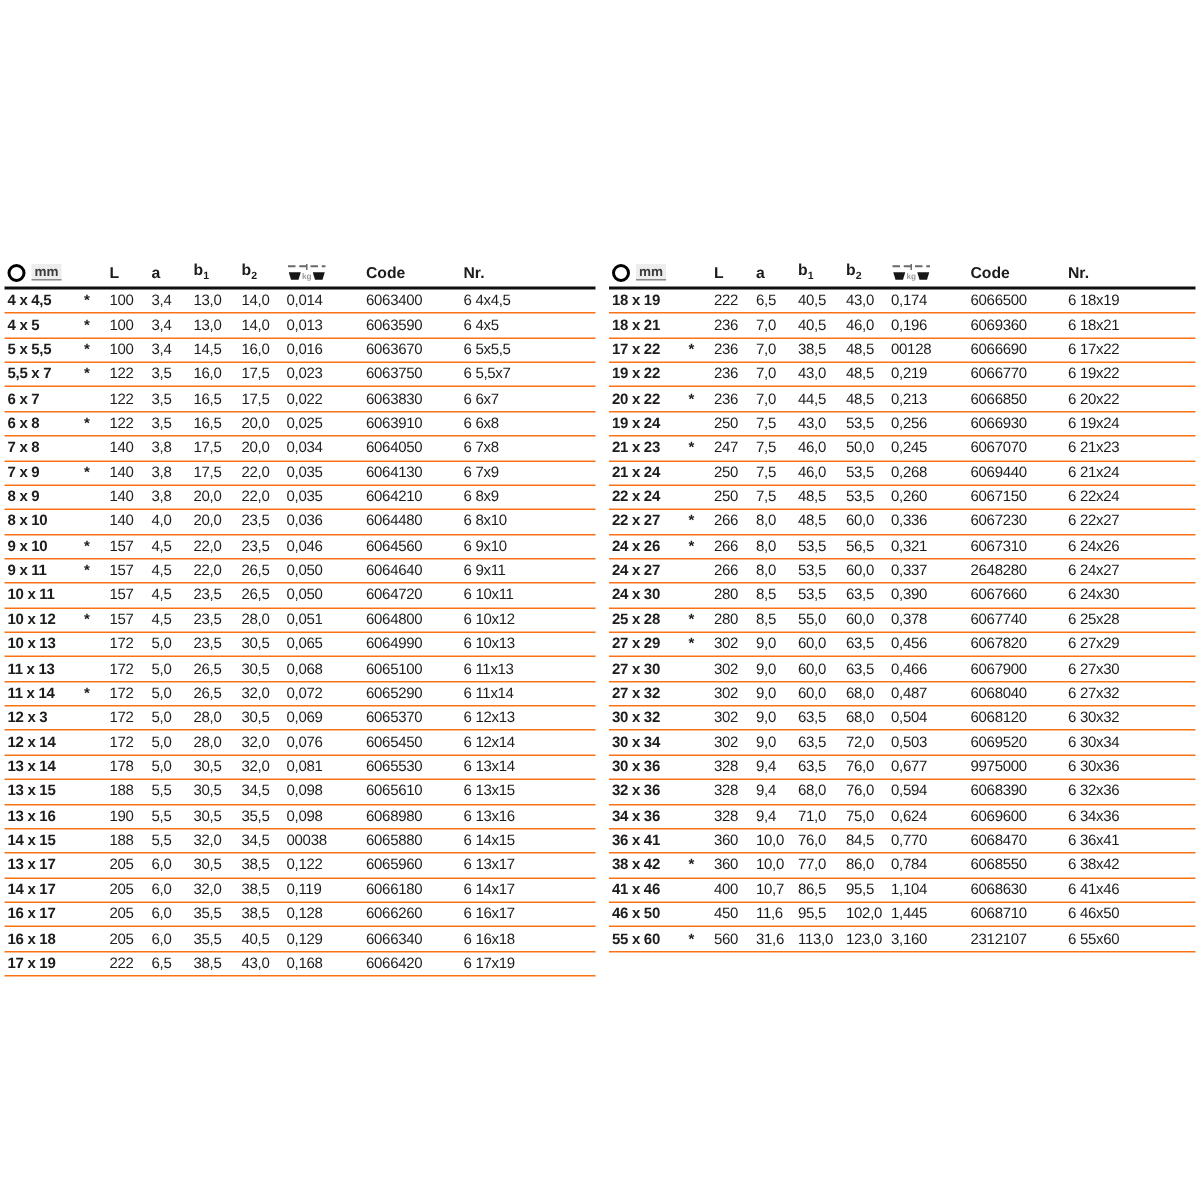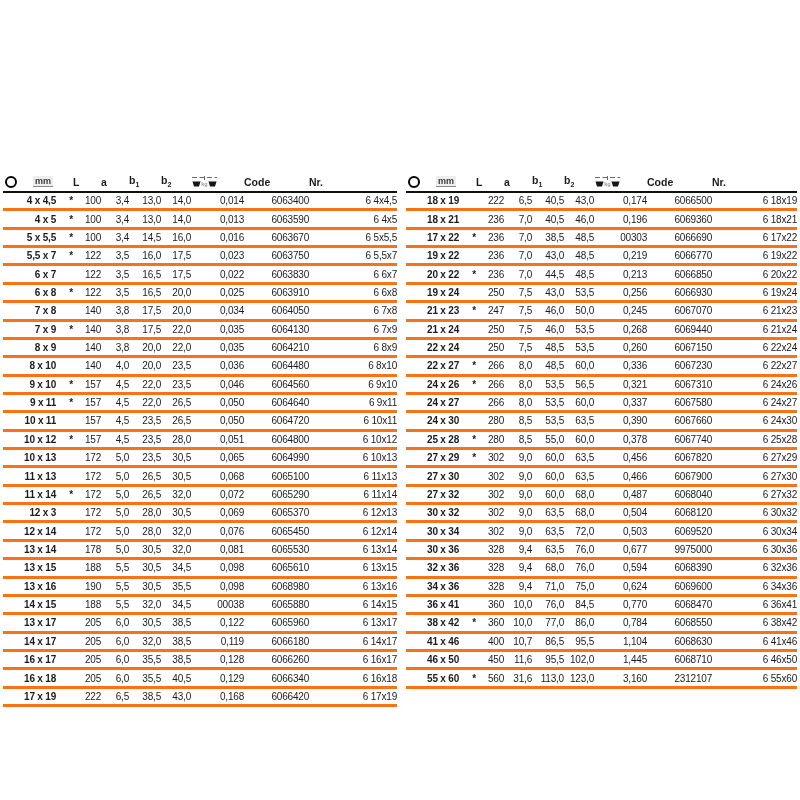"mm" .size-head { gap: 16px -> 4px }
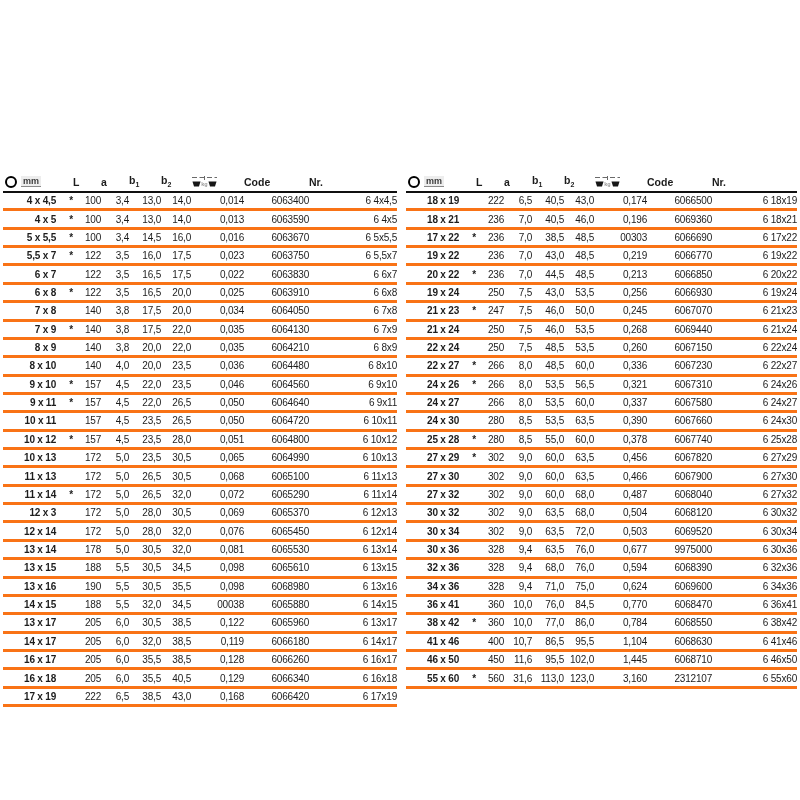"4 x 4,5" .row { border-bottom: 3px solid #f97316 -> 1px solid #f97316; text-align: right -> none }
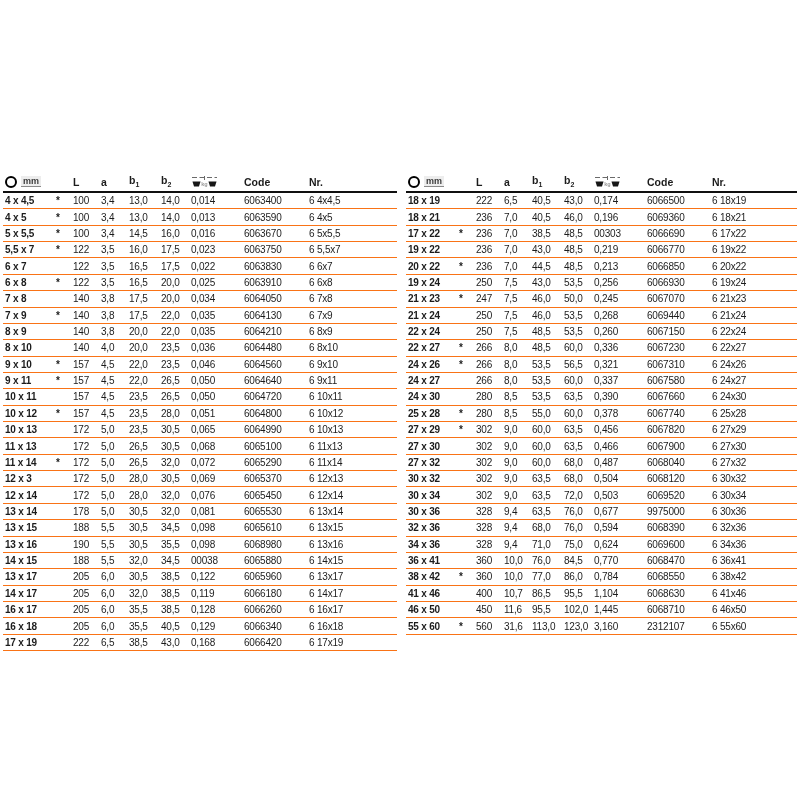"00303" div.cell { text: 00303 -> 00128 }
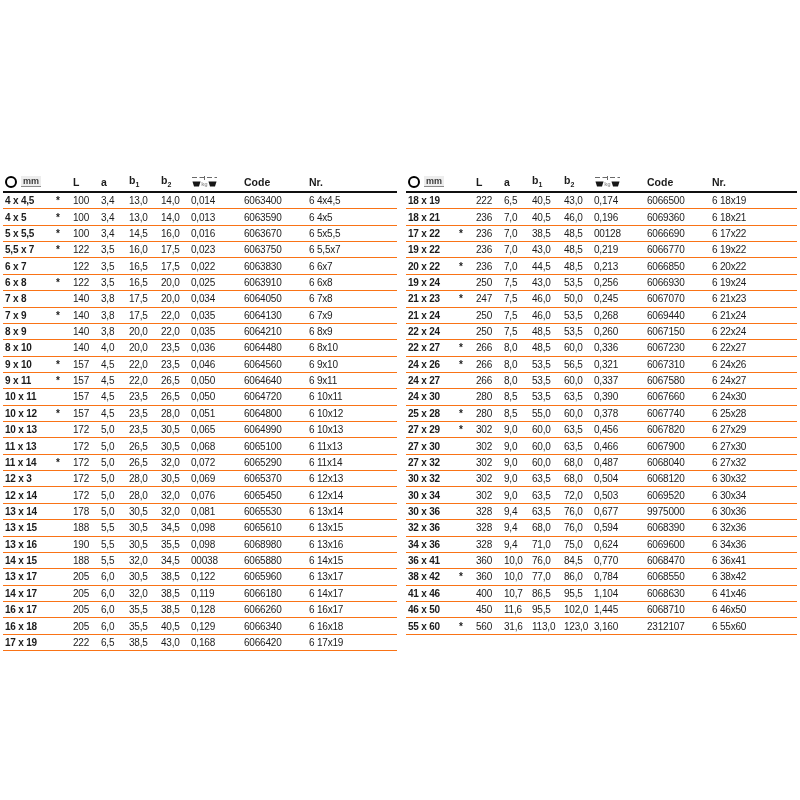"6067580" div.cell { text: 6067580 -> 2648280 }
